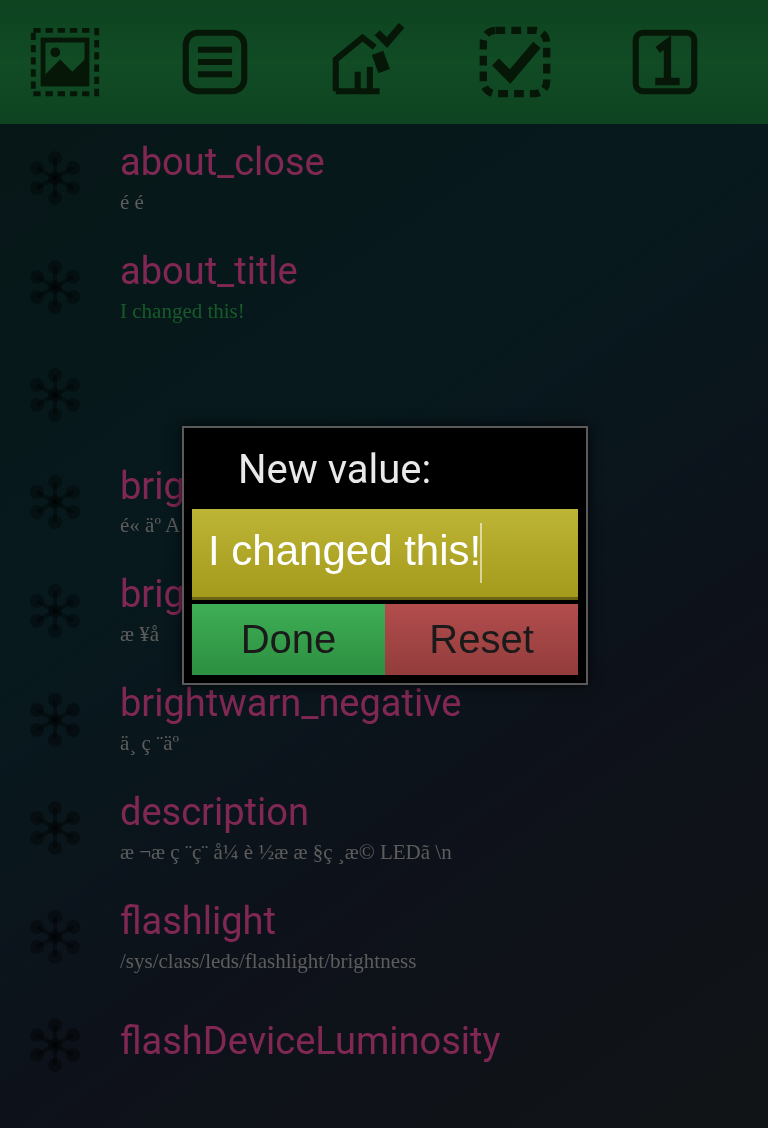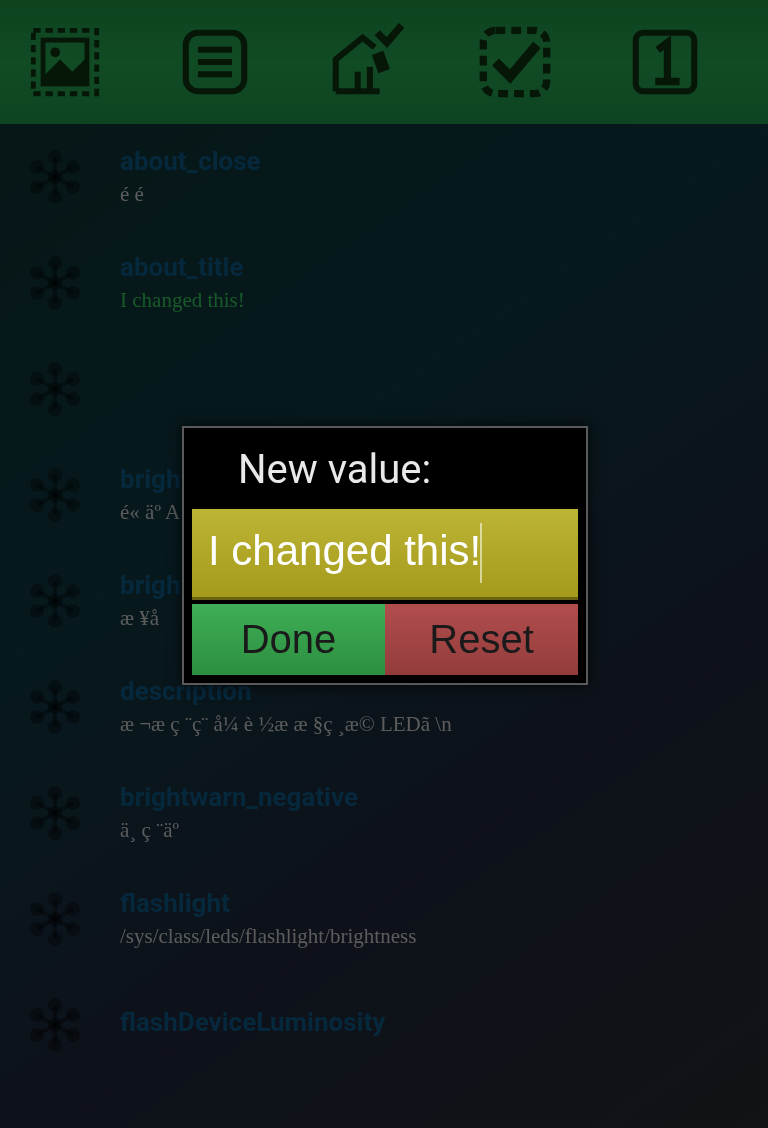"about_close" .row .title { color: #0c4a6e -> #ec4899; font-size: 26px -> 38px; font-weight: 700 -> 400 }
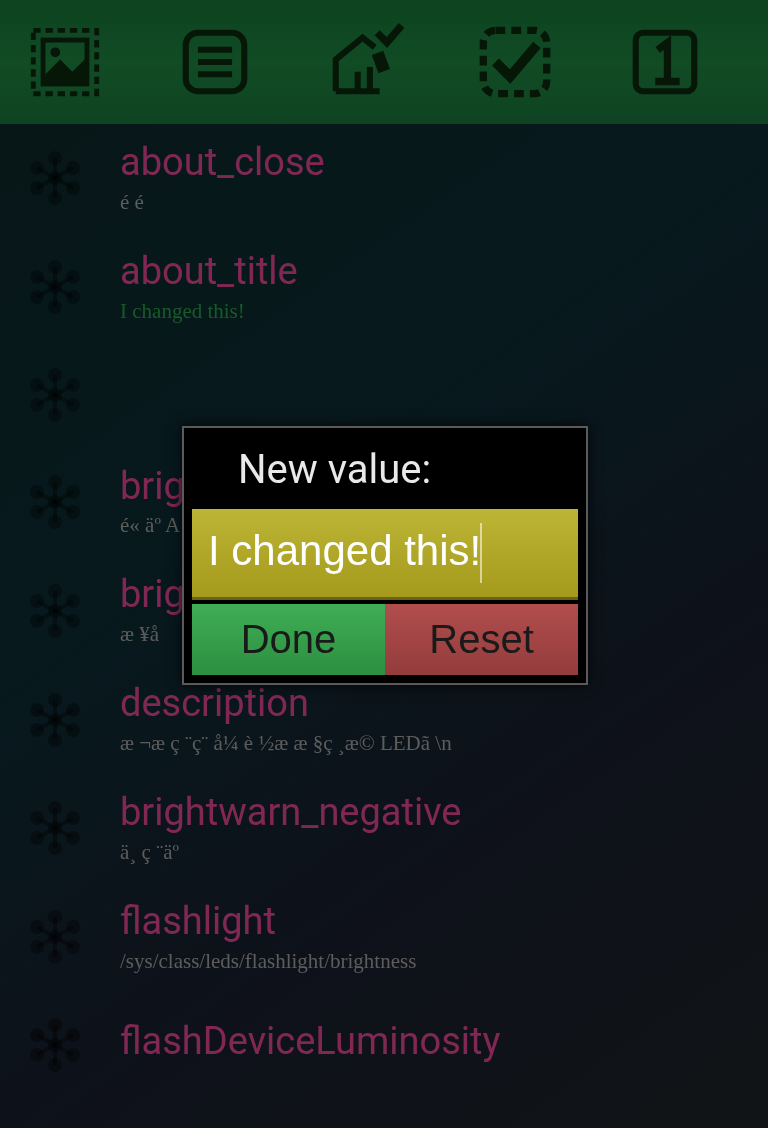"description" div.row { order: before "brightwarn_negative" -> after "brightwarn_negative" }
